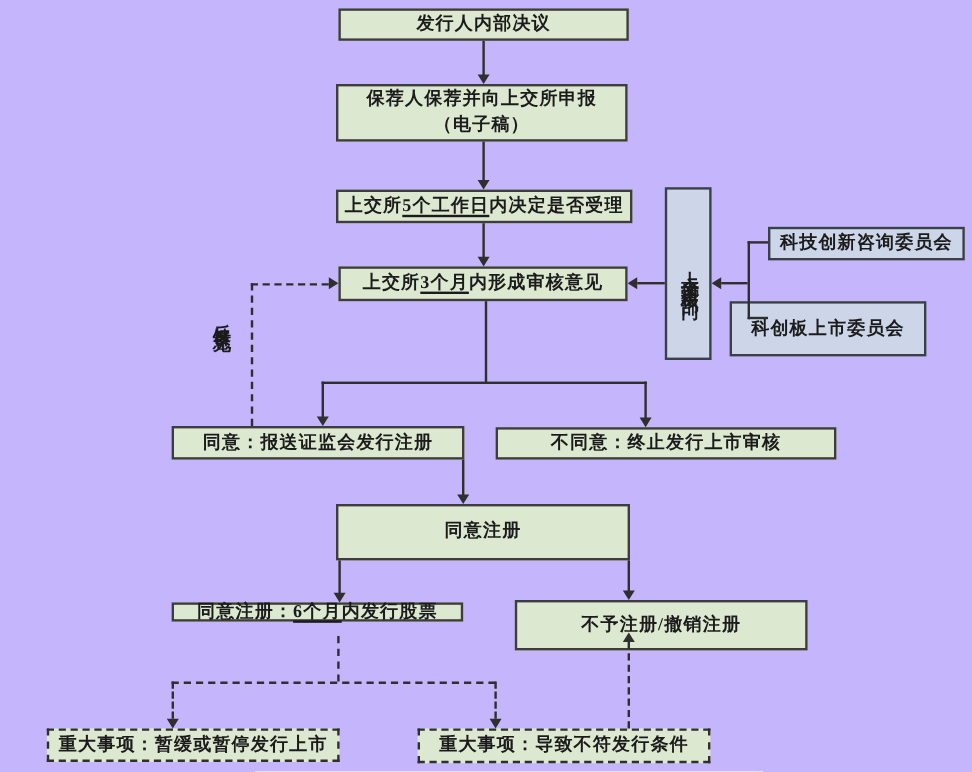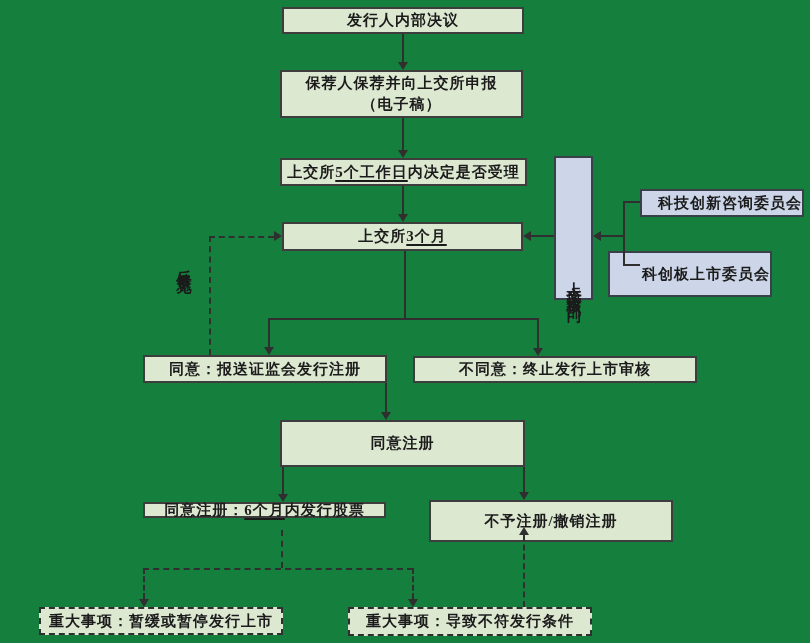"发行人内部决议" .canvas { background: #15803d -> #c4b5fd }
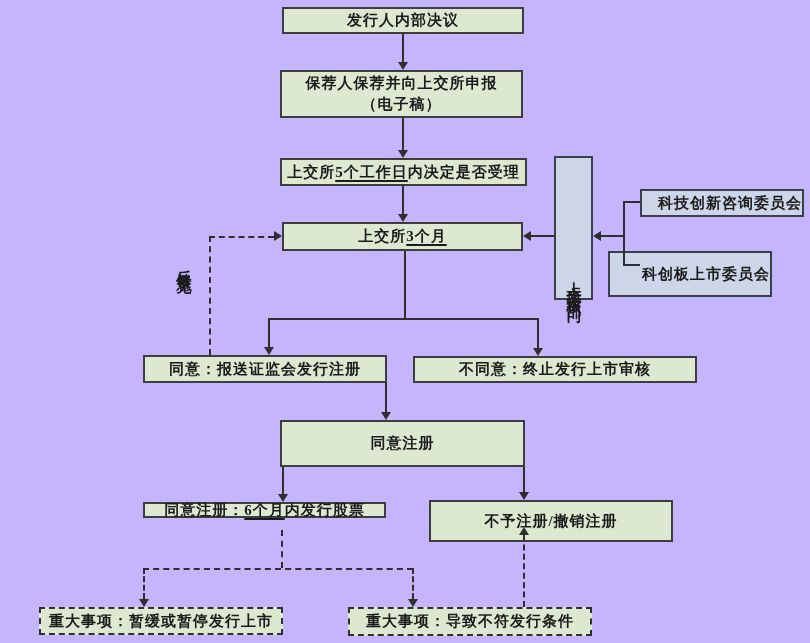"科技创新咨询委员会" .blue { align-items: flex-end -> none }
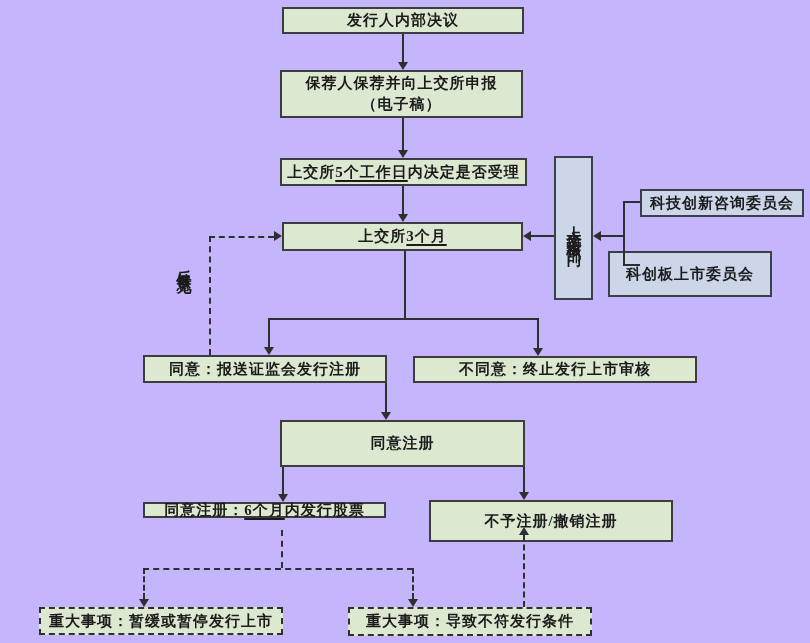"内形成审核意见" span { html: none -> <span>内形成审核意见</span> }
